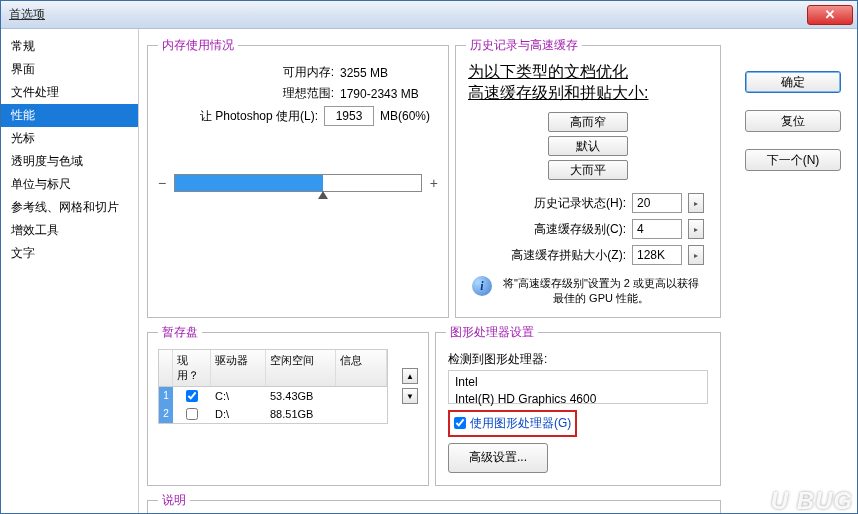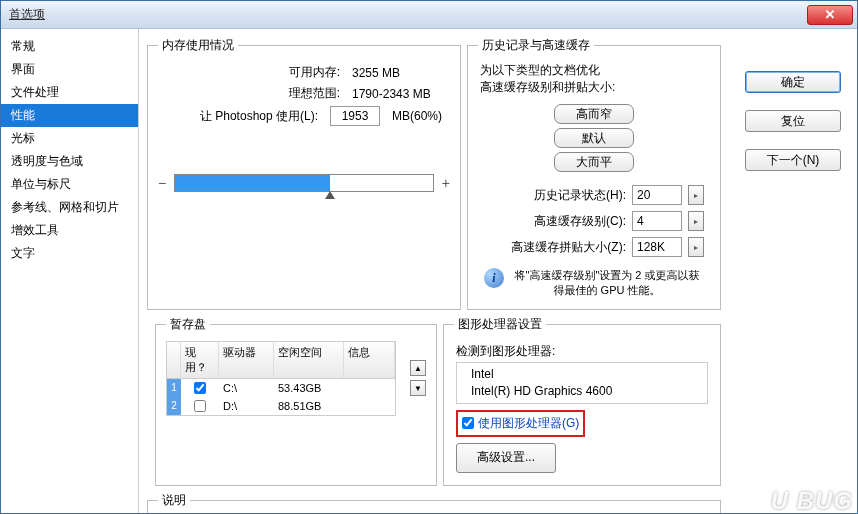"内存使用情况" legend { color: #000000 -> #a21caf }
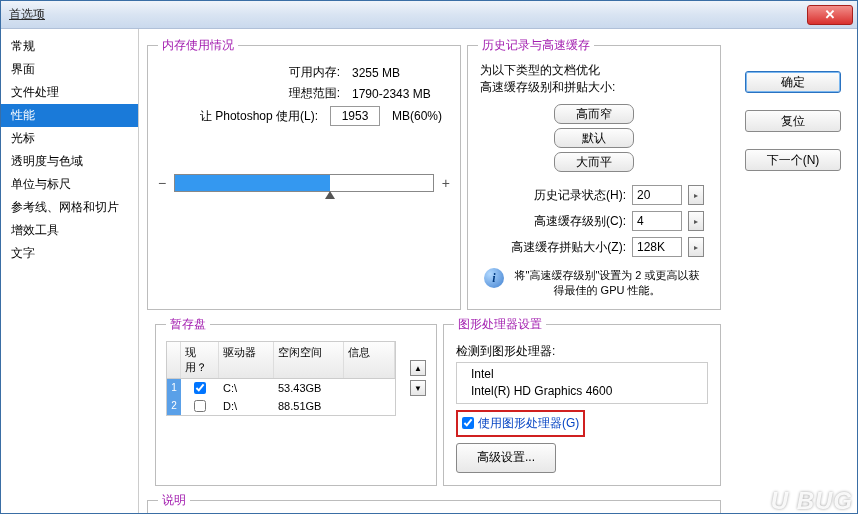"可用内存:" .mem-line { gap: 12px -> 6px }
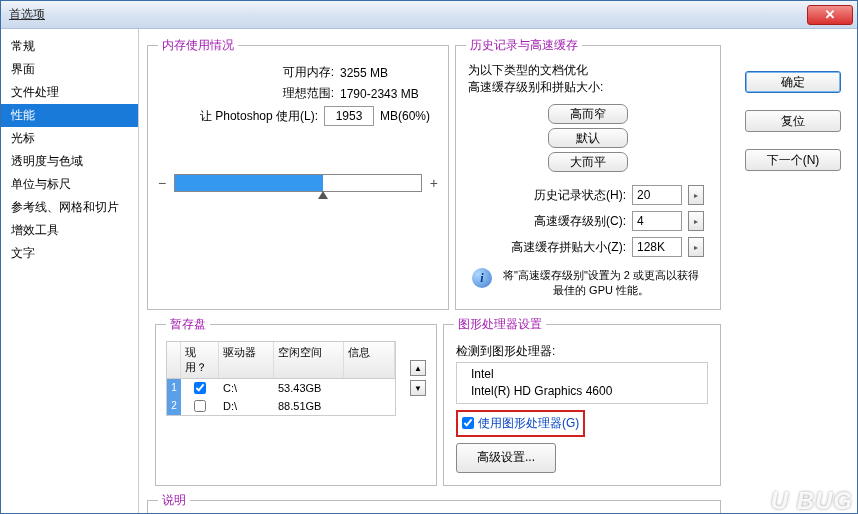"为以下类型的文档优化" .hist-head { font-size: 12px -> 16px; text-decoration: none -> underline }
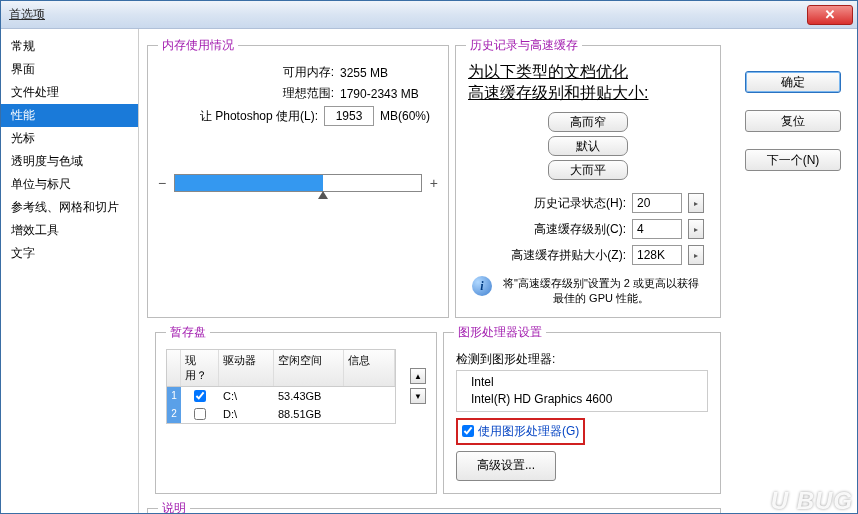"高而窄" .hist-btn { border-radius: 7px -> 2px }
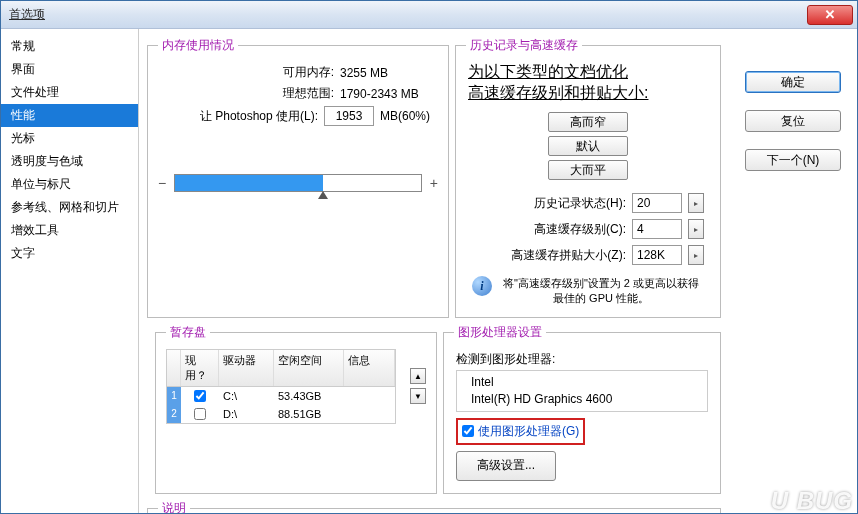"暂存盘" .row2 { margin-left: 8px -> none }
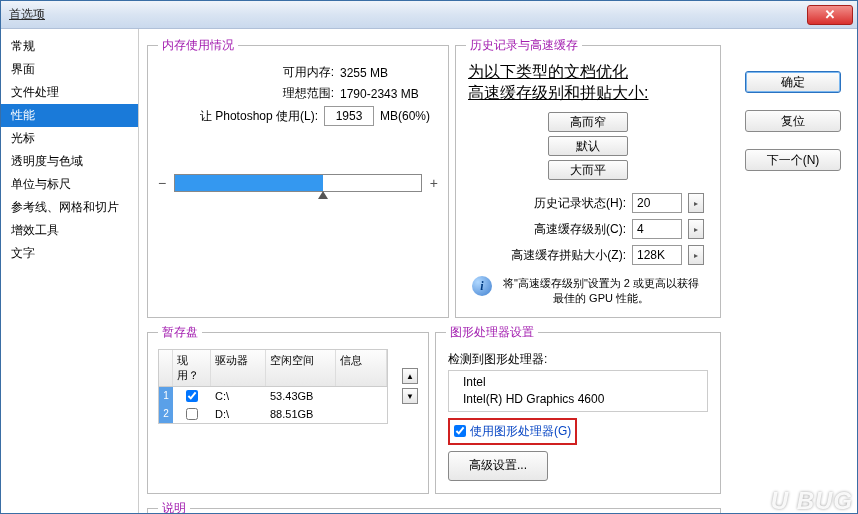"Intel" .gpu-box { height: 42px -> 34px; padding: 3px 14px -> 3px 6px }
